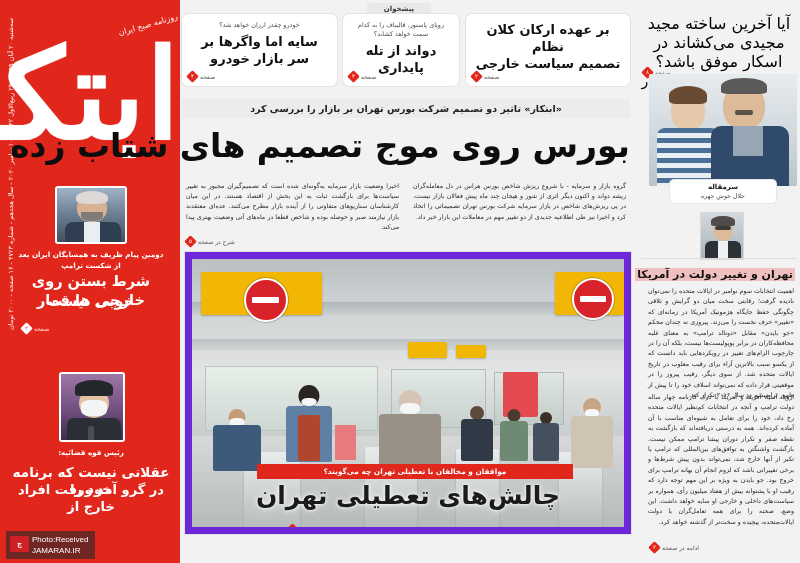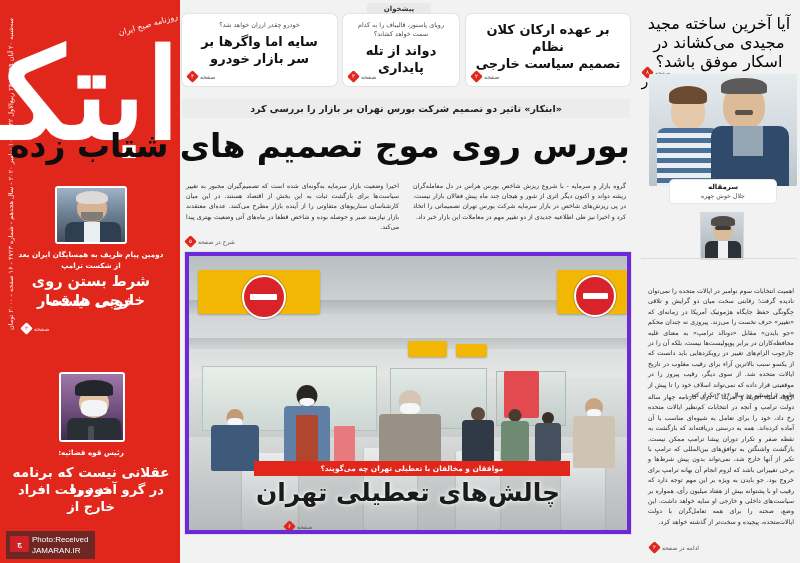"تهران و تغییر دولت در" div.side-title { html: none -> <div> <span>تهران و تغییر دولت در آمریکا</span> </div> }
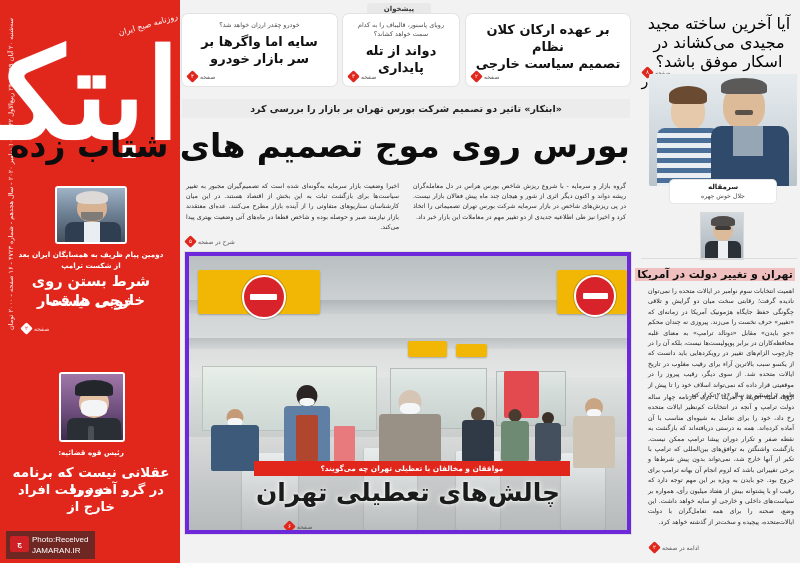"موافقان و مخالفان با تعطیلی" .main-photo { border: 4px solid #6d28d9 -> 7px solid #6d28d9 }
